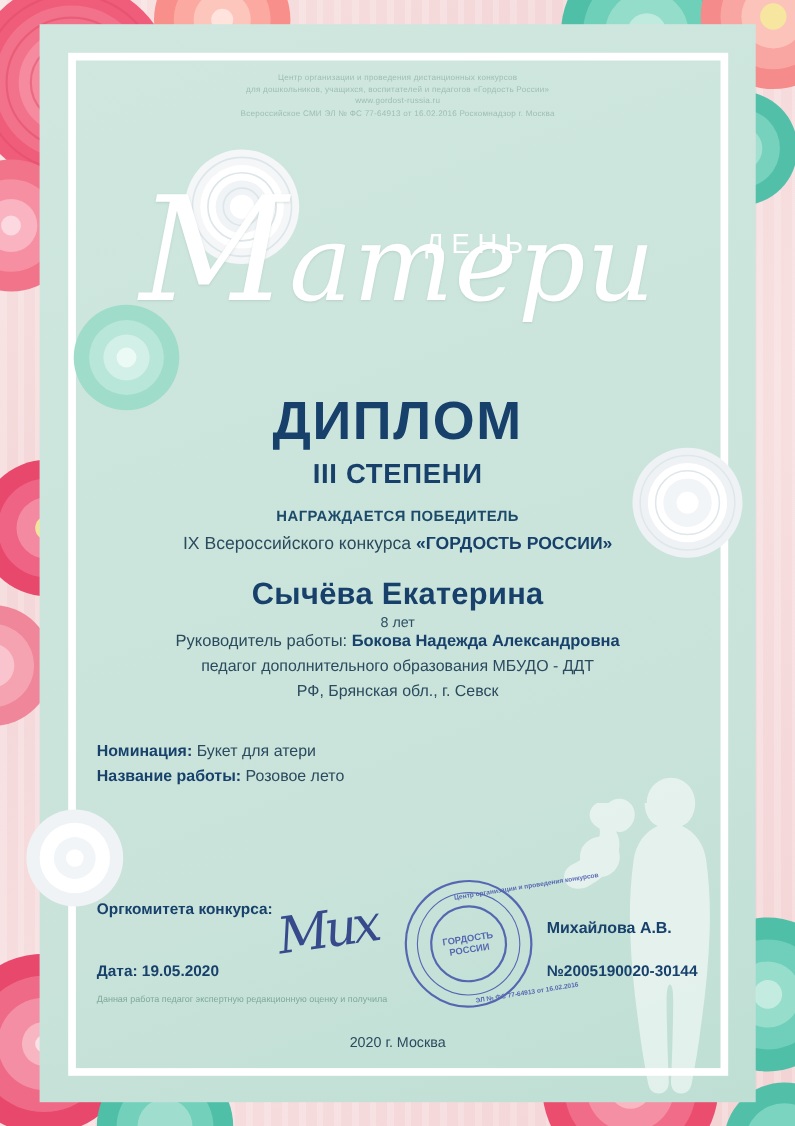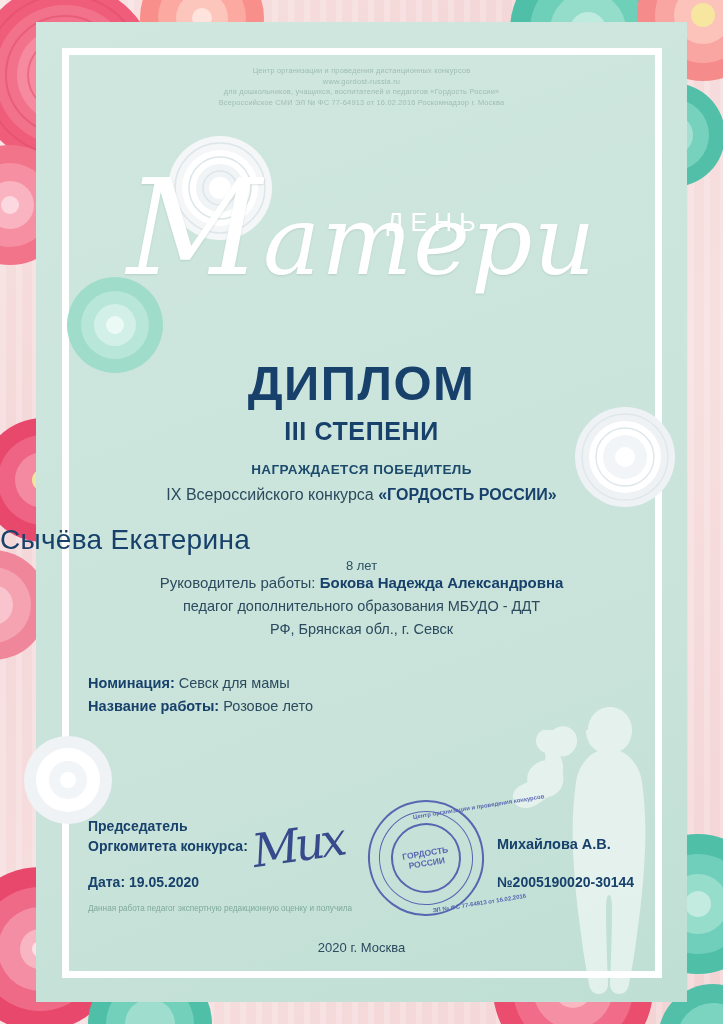"www.gordost-russia.ru" div { order: before "для дошкольников, учащихся, воспитателей" -> after "для дошкольников, учащихся, воспитателей" }
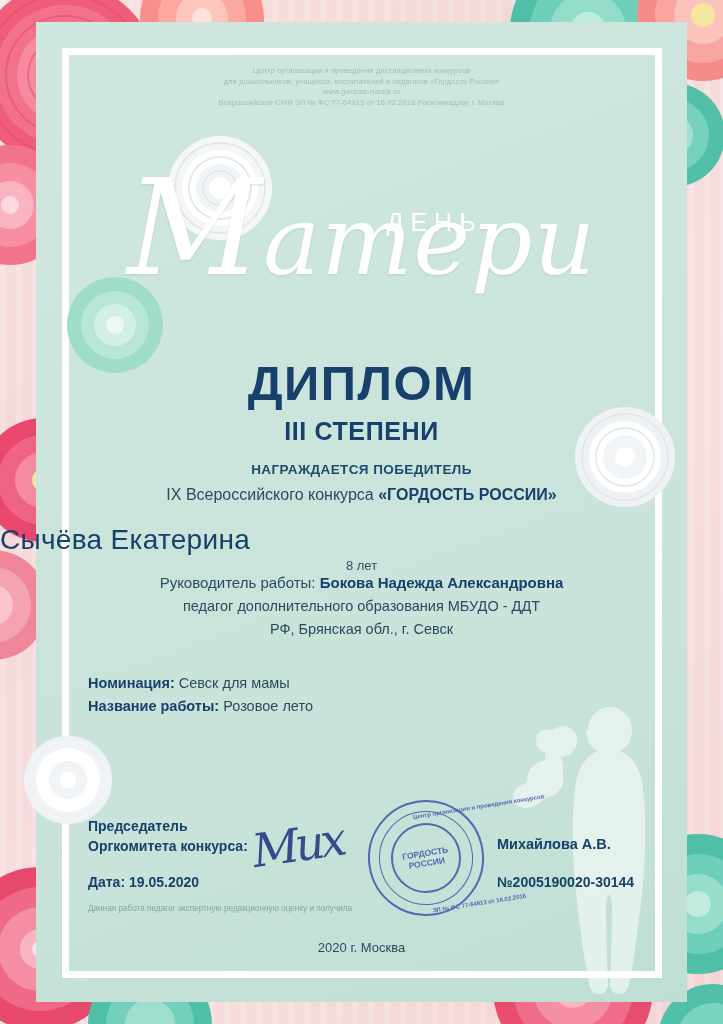"Сычёва Екатерина" .winner-name { font-weight: normal -> bold; text-align: none -> center }
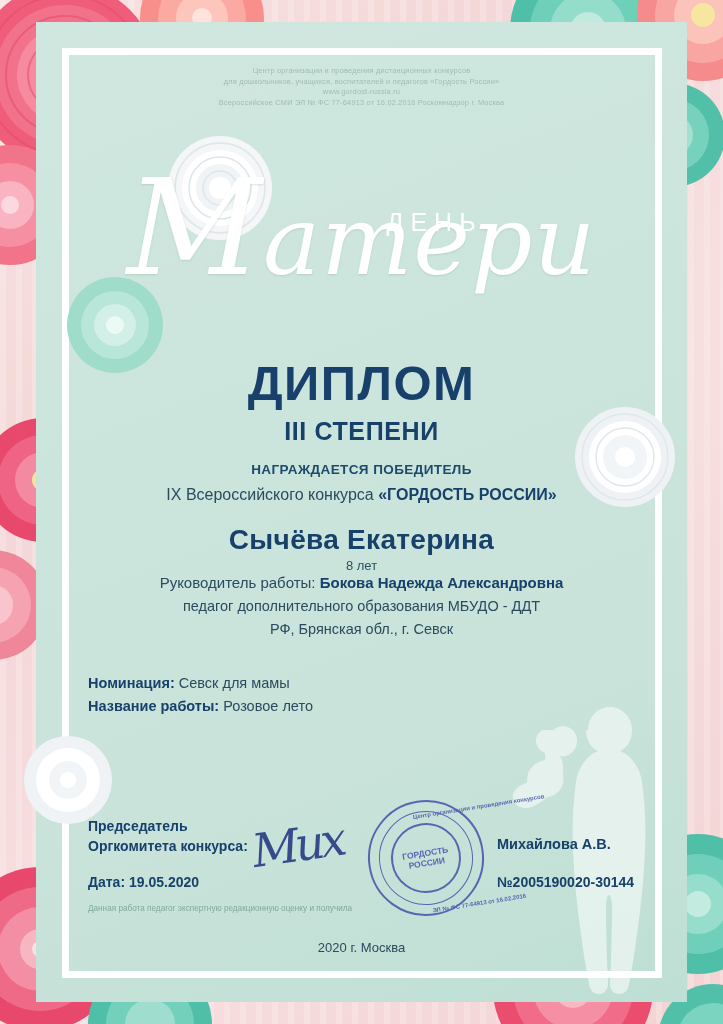"Севск для мамы" span { text: Севск для мамы -> Букет для атери }
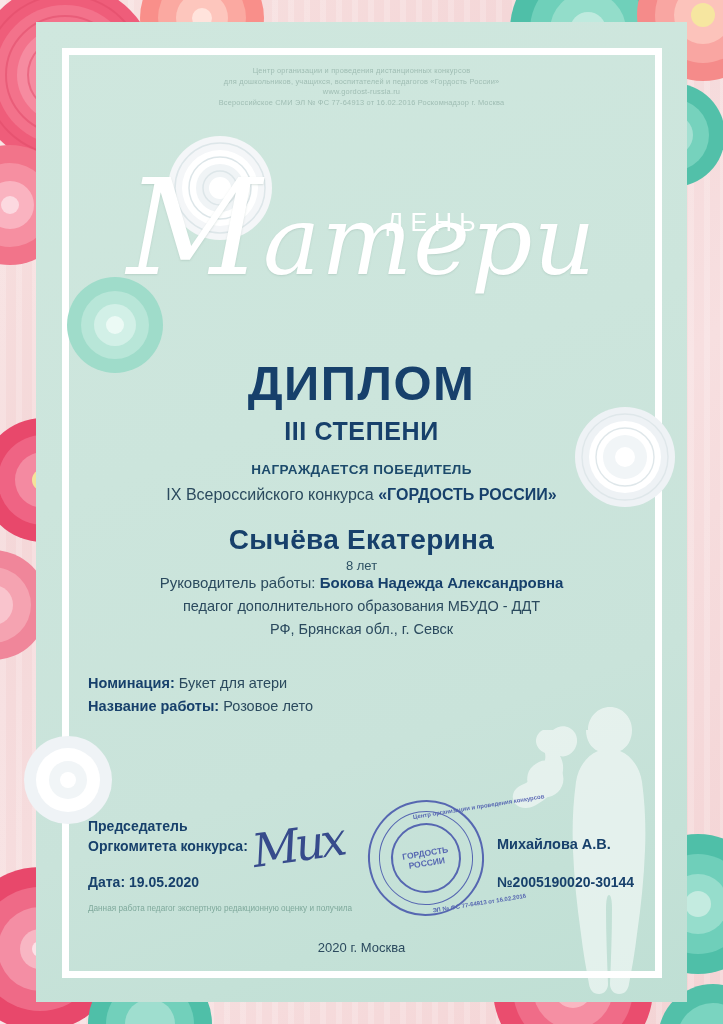"Председатель" div { html: <div>Председатель</div> -> none }
